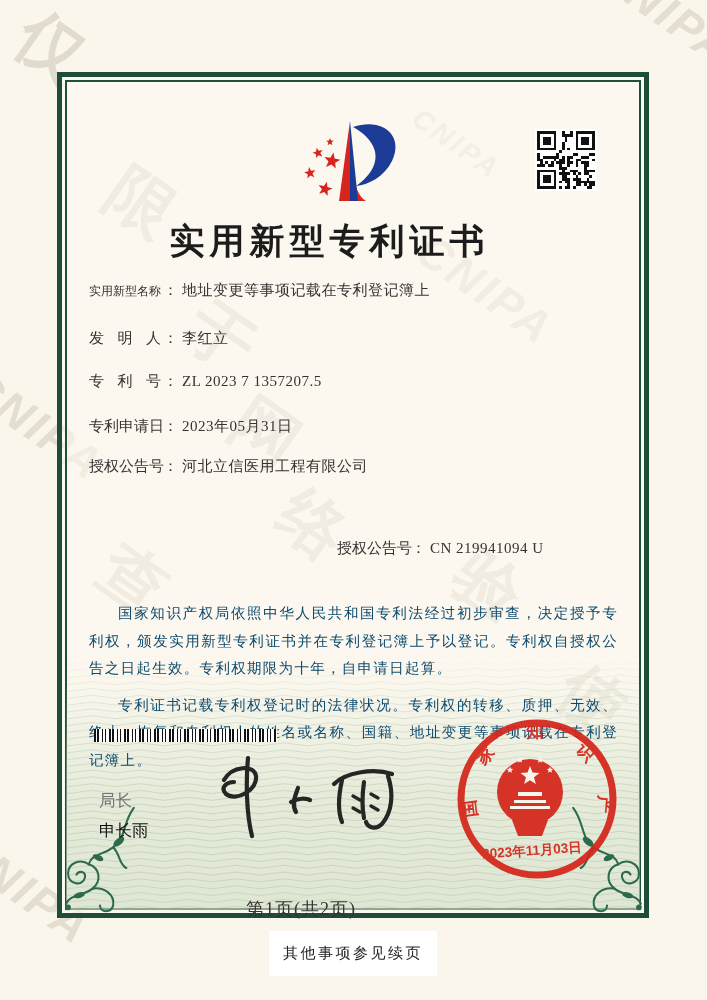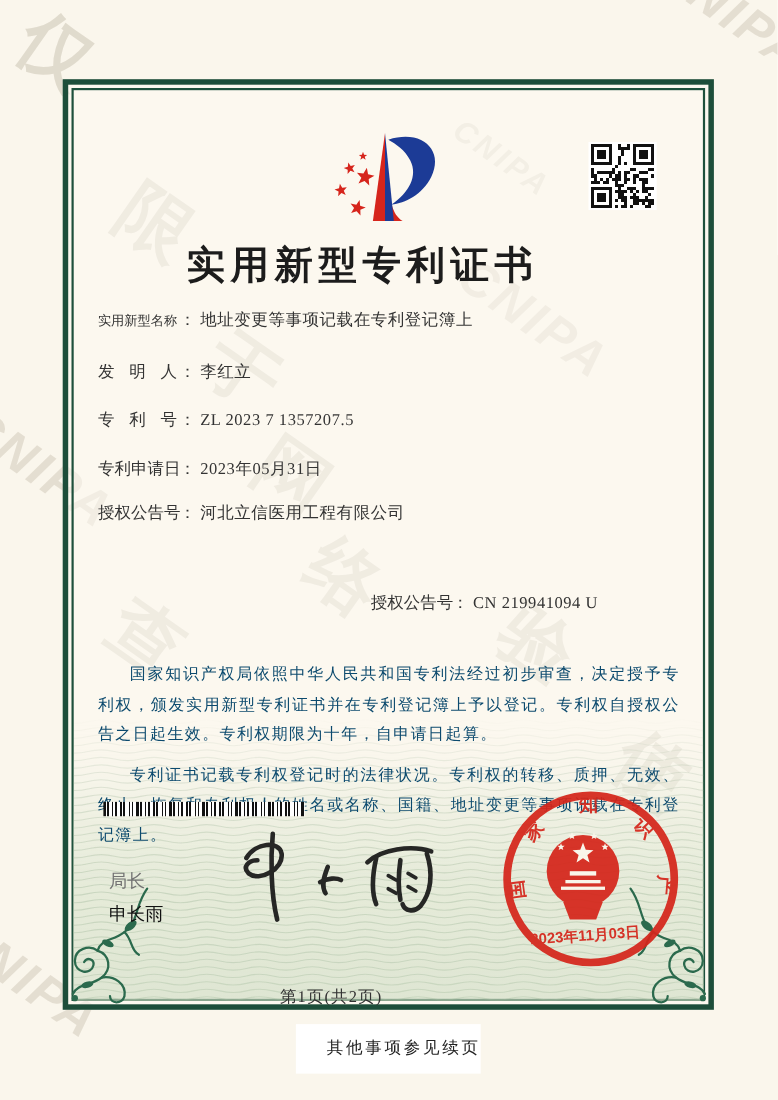"第1页(共2页)" .page-ind { font-size: 15px -> 18px }
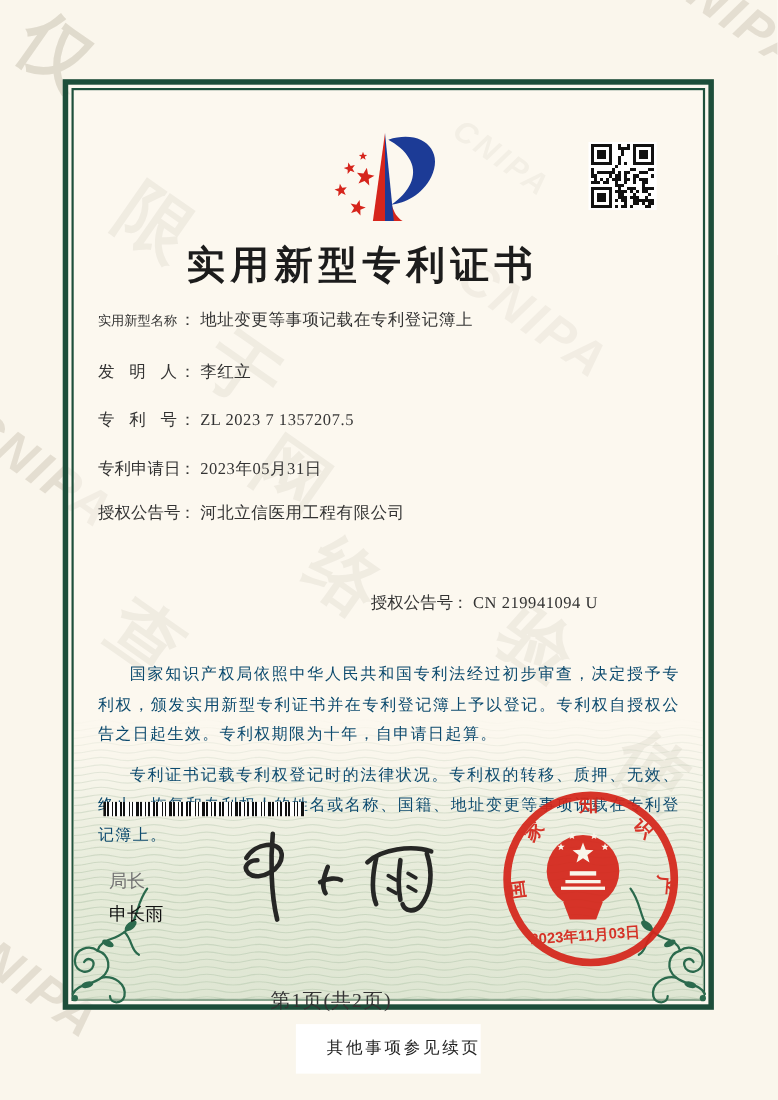"其他事项参见续页" .footer-box { text-align: right -> center }
